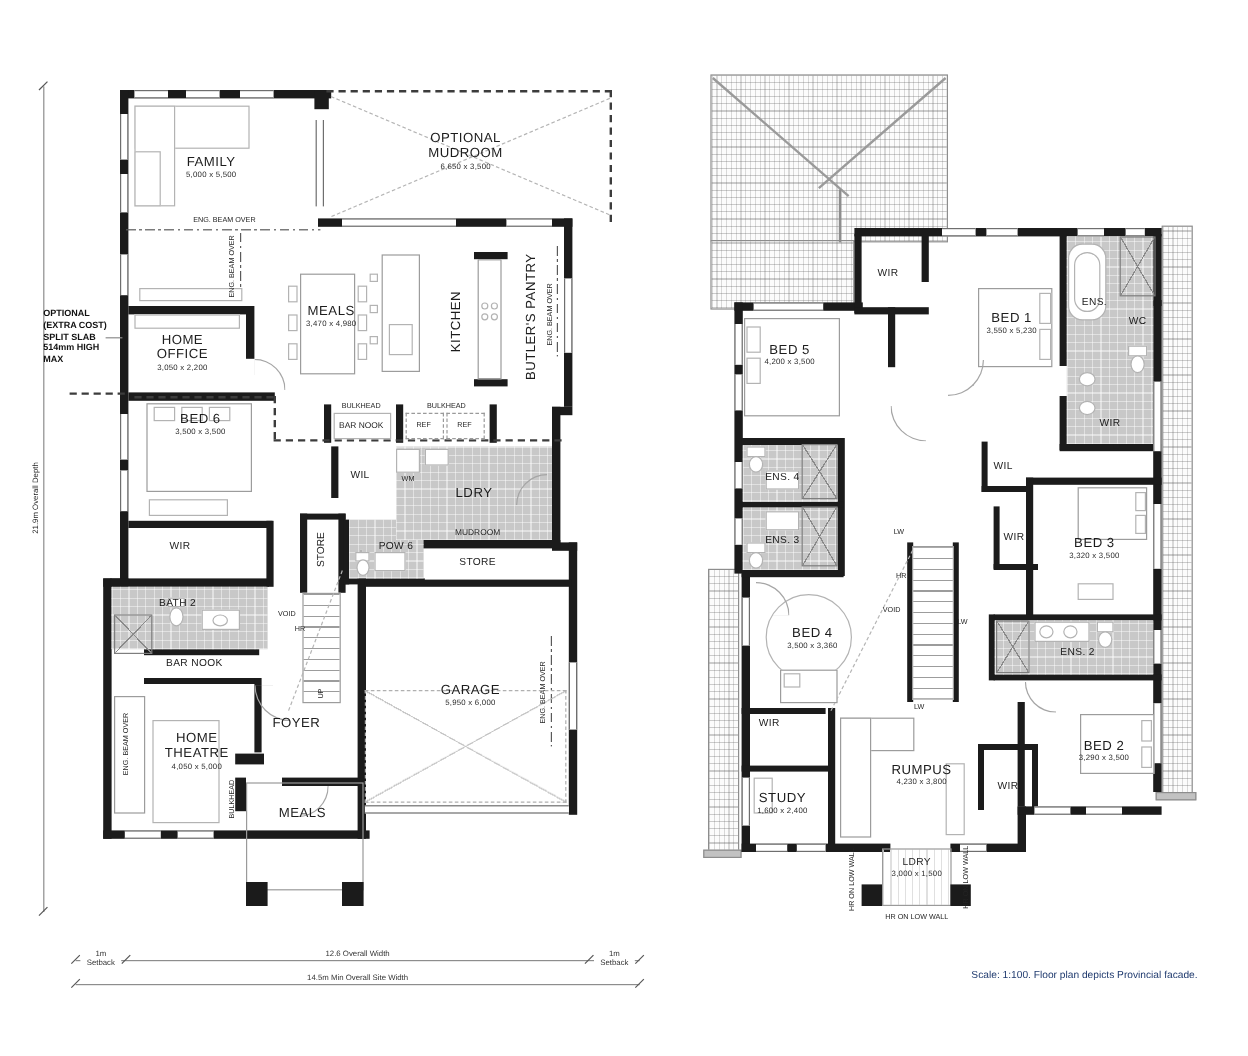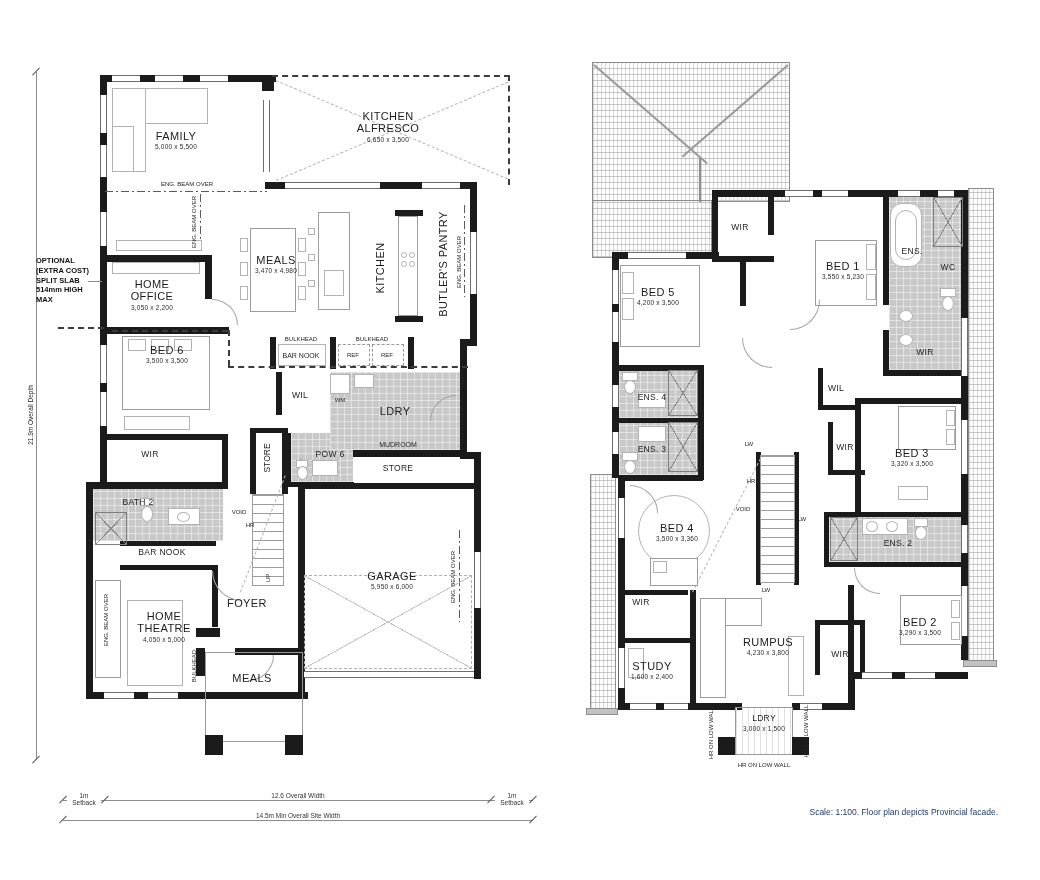"KITCHEN ALFRESCO" span.rname { text: KITCHEN ALFRESCO -> OPTIONAL MUDROOM }
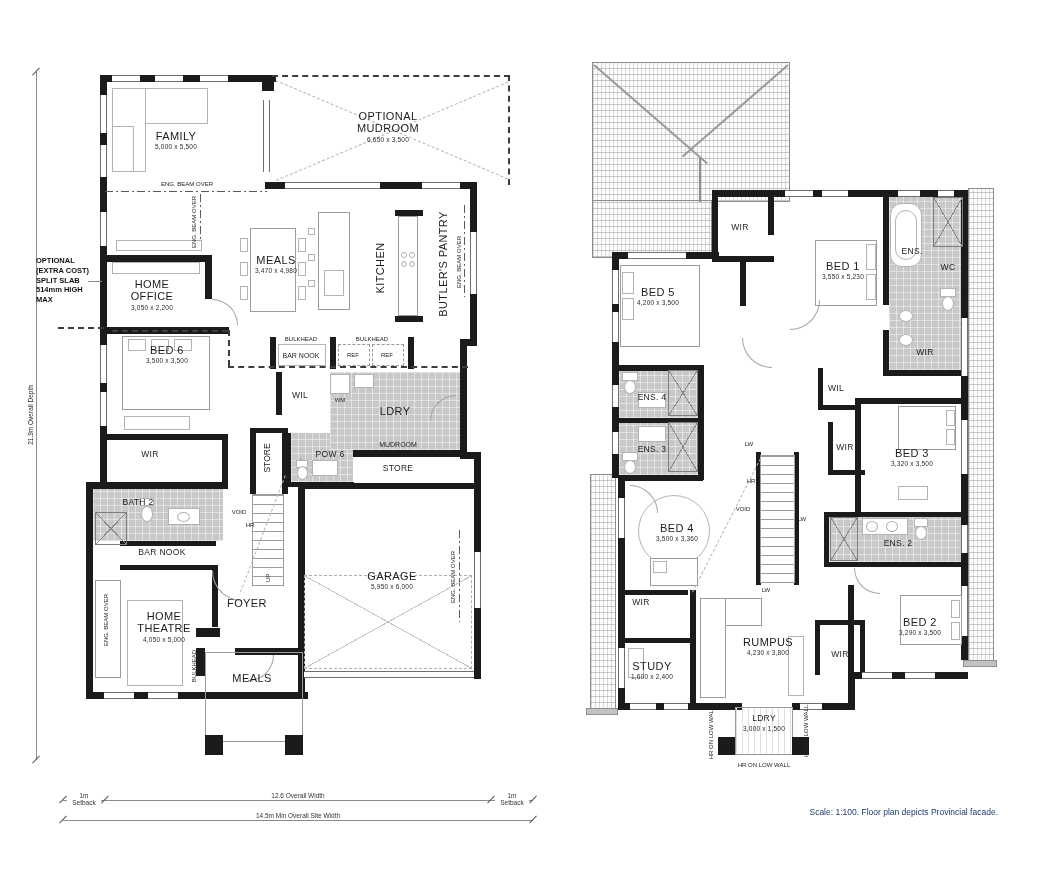"BATH 2" div.rlabel { left: 138px -> 148px }
